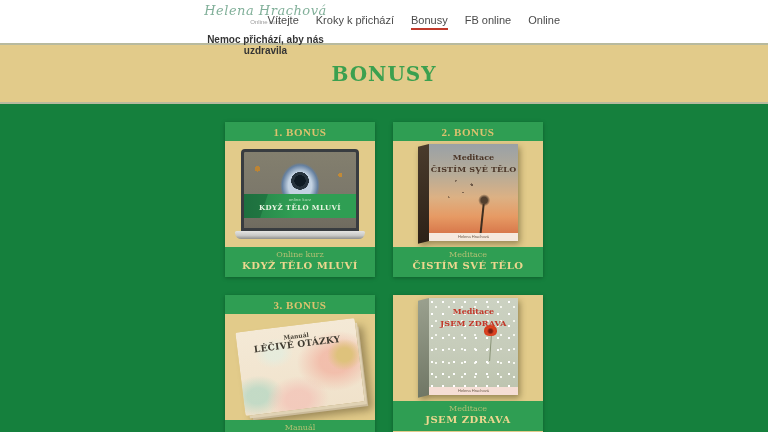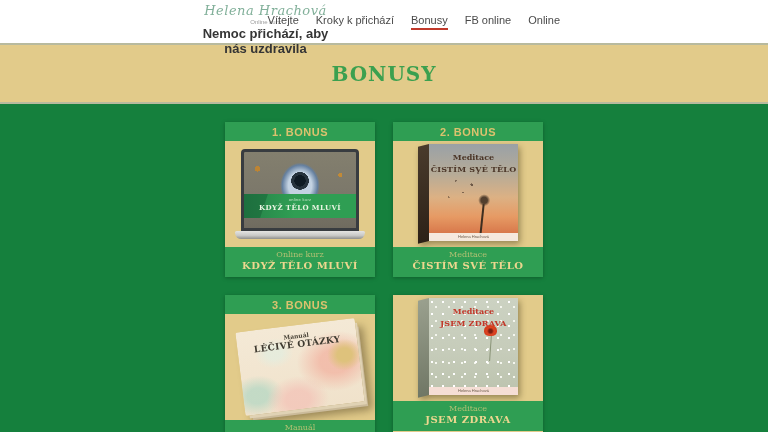"Nemoc přichází, aby nás uzdravila" .logo-tagline { font-size: 13px -> 10px; margin-top: 1px -> 9px }
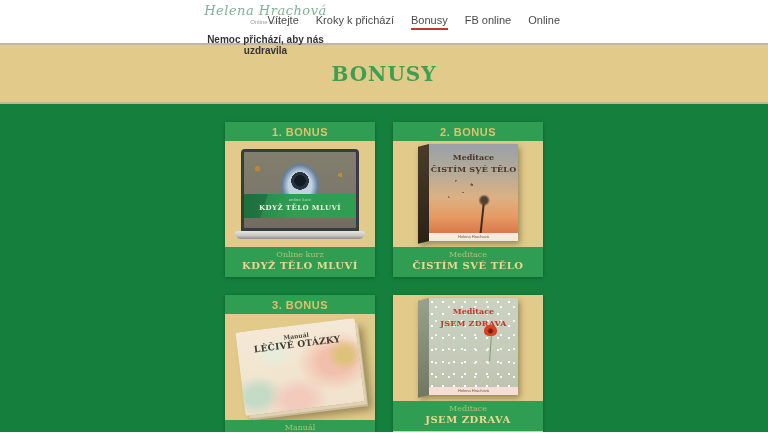"1. BONUS" .card-head { font-family: Liberation Sans, sans-serif -> Liberation Serif, serif }
